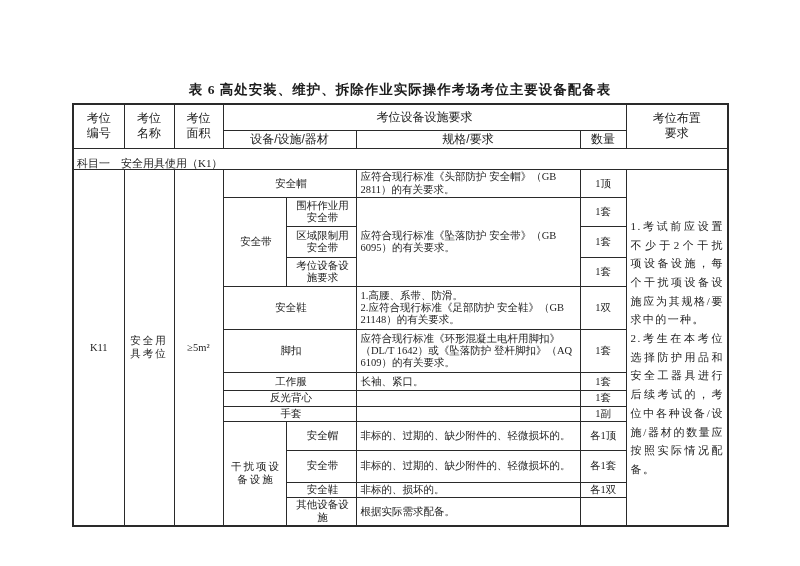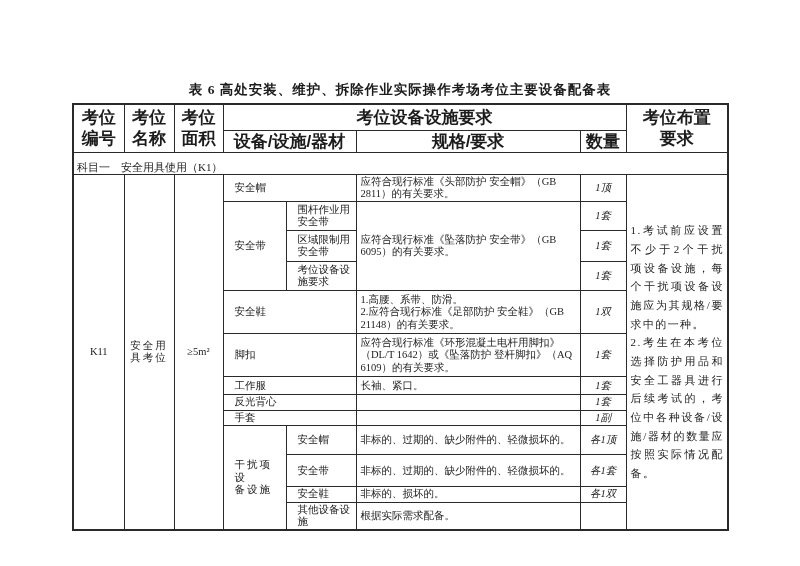"考位" th { font-size: 17px -> 12px; font-weight: bold -> normal }
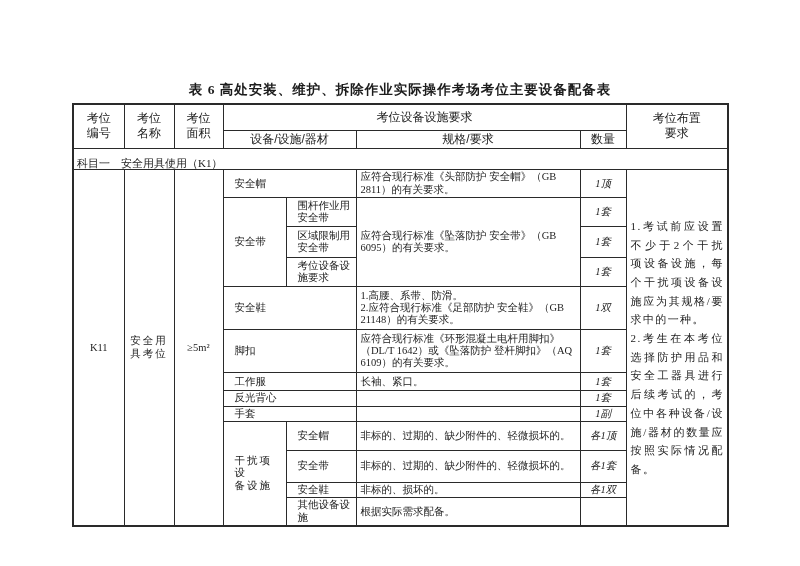"安全帽" .l { padding: 1px 2px 1px 11px -> 1px 2px 1px 5px; text-align: left -> center }
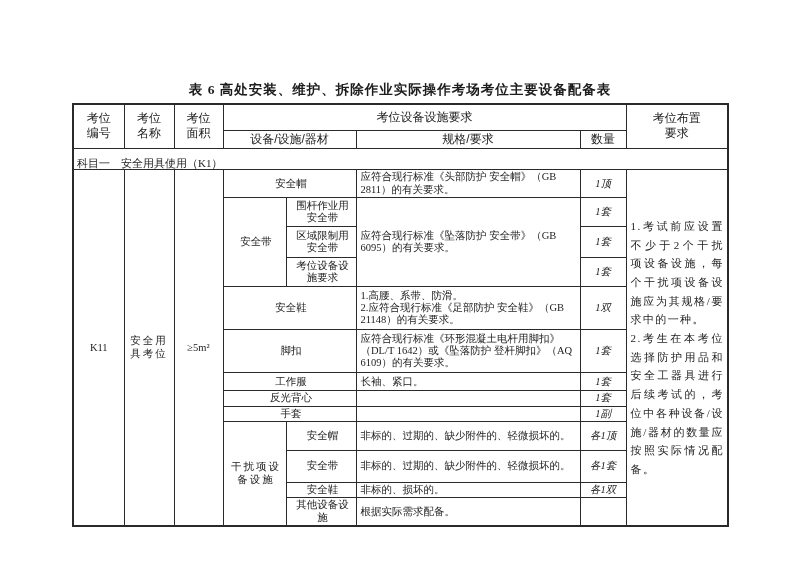"1顶" .qty { font-style: italic -> none }
